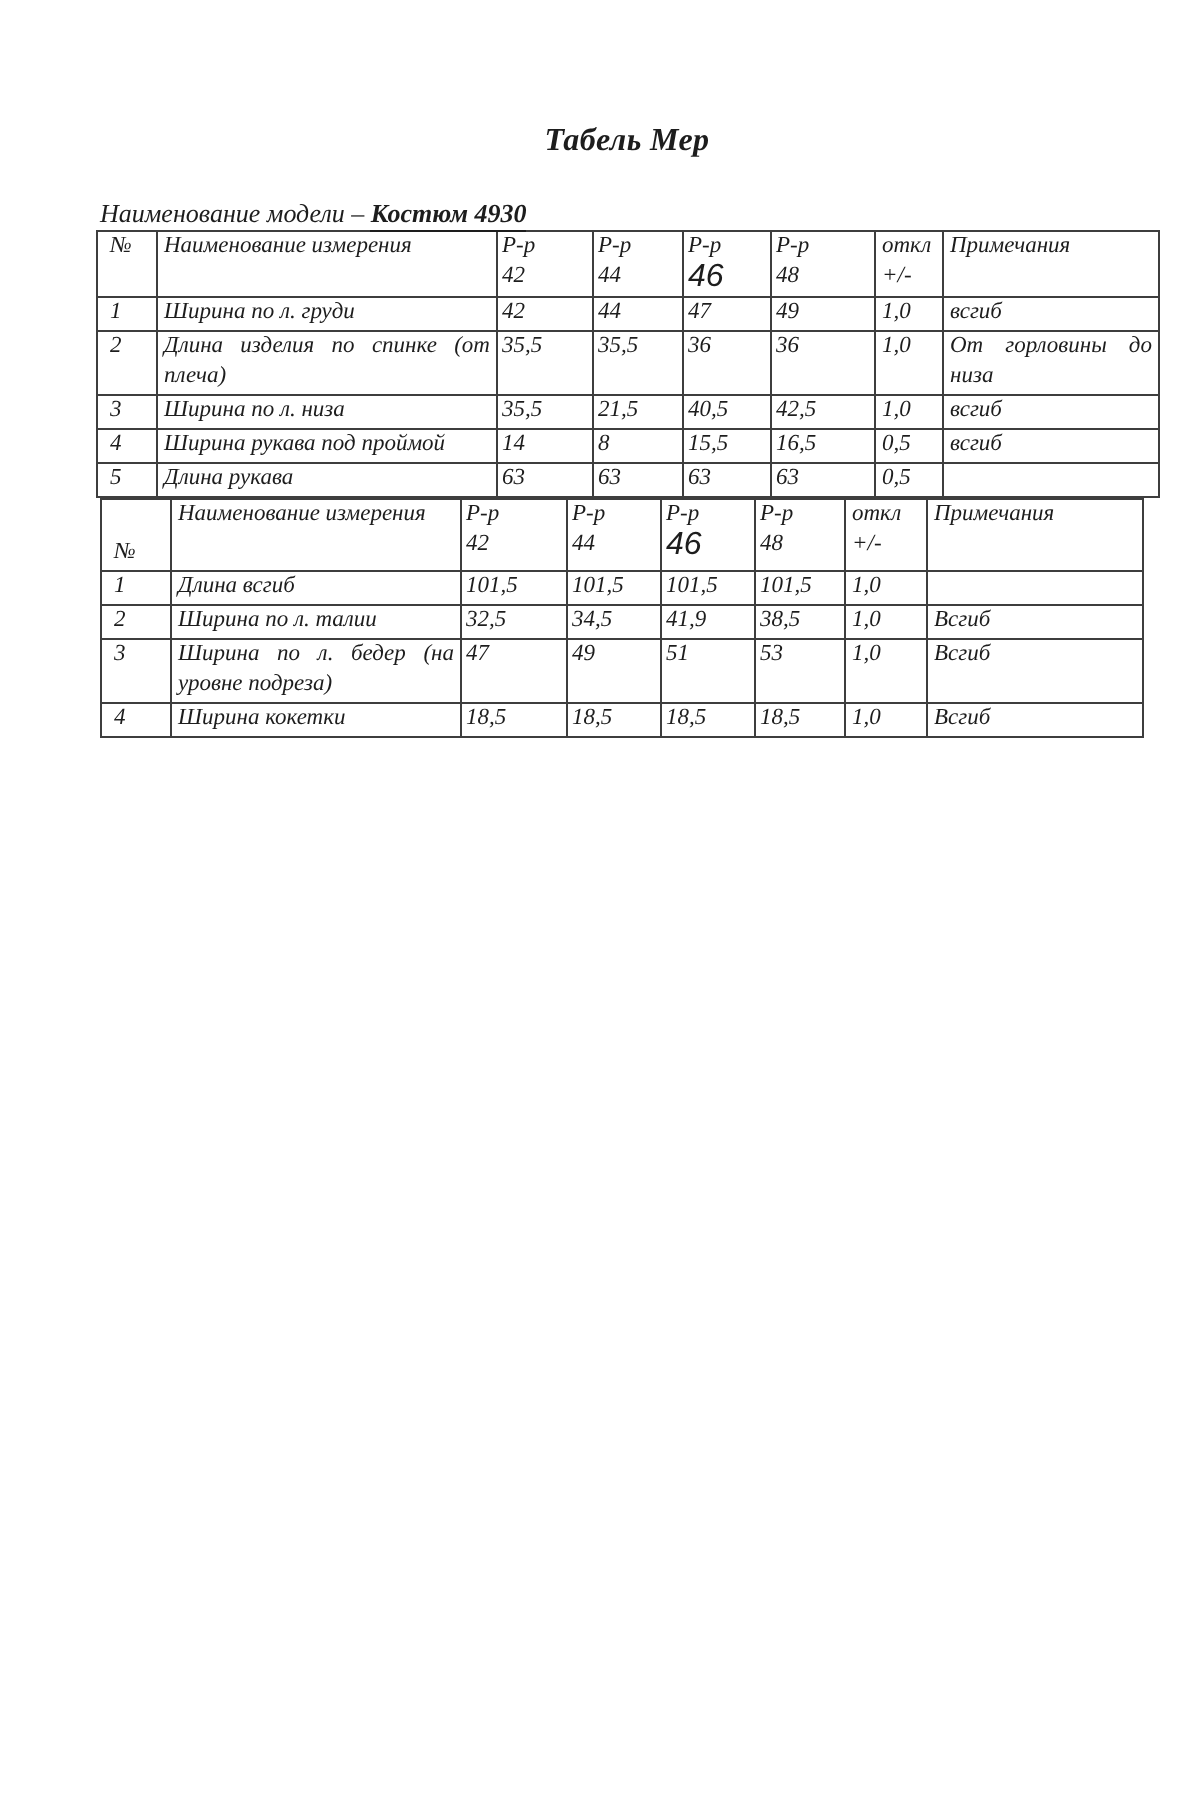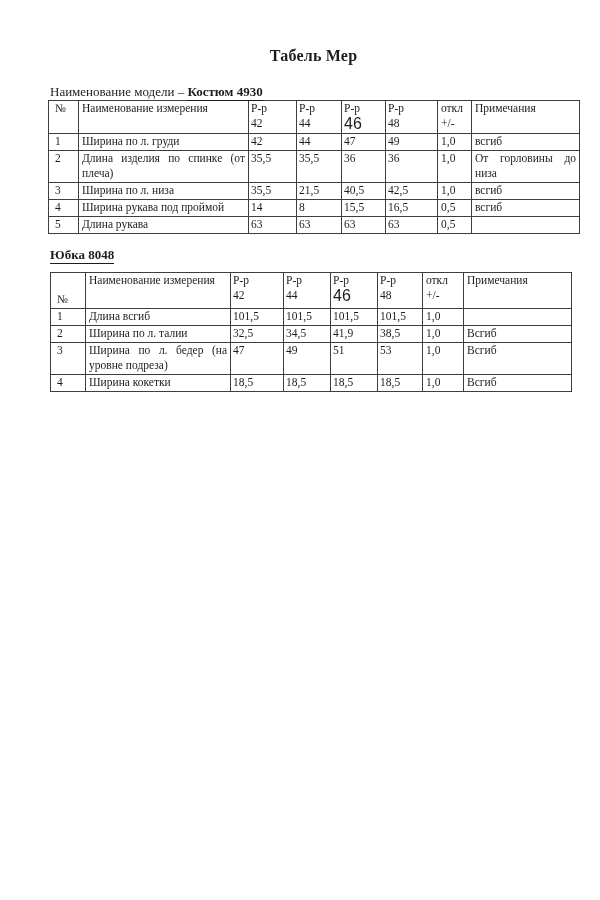"Табель Мер" .page { font-style: none -> italic; padding: 47px 21px 0 48px -> 62px 21px 0 48px }
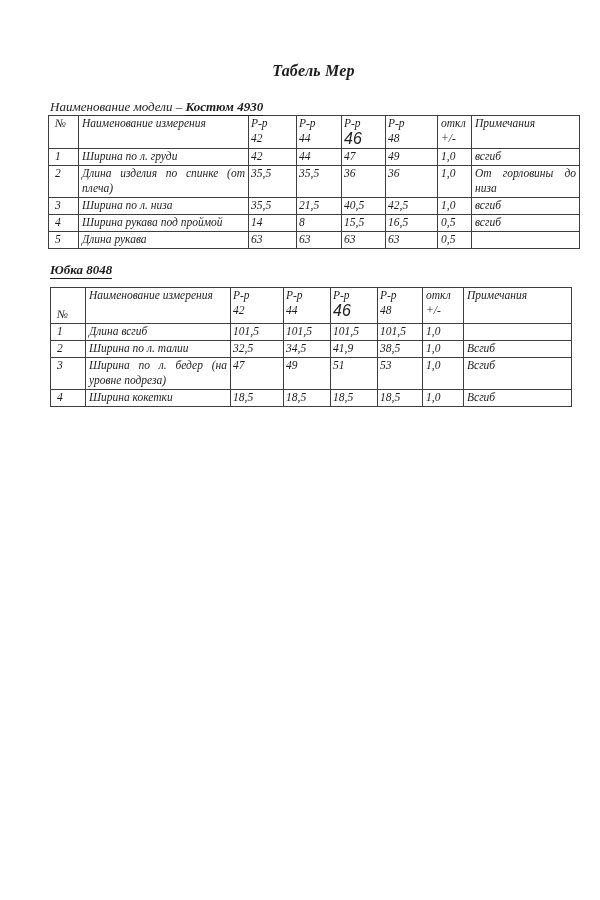"Юбка 8048" p.section-heading { html: <p><span>Юбка 8048</span></p> -> none }
